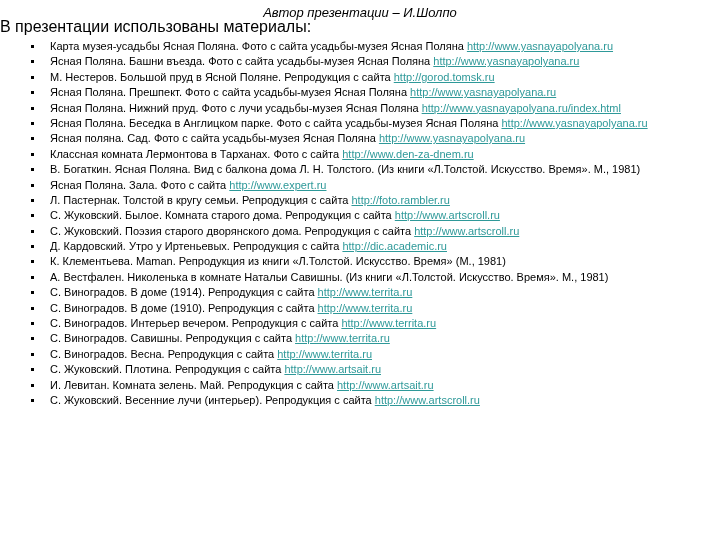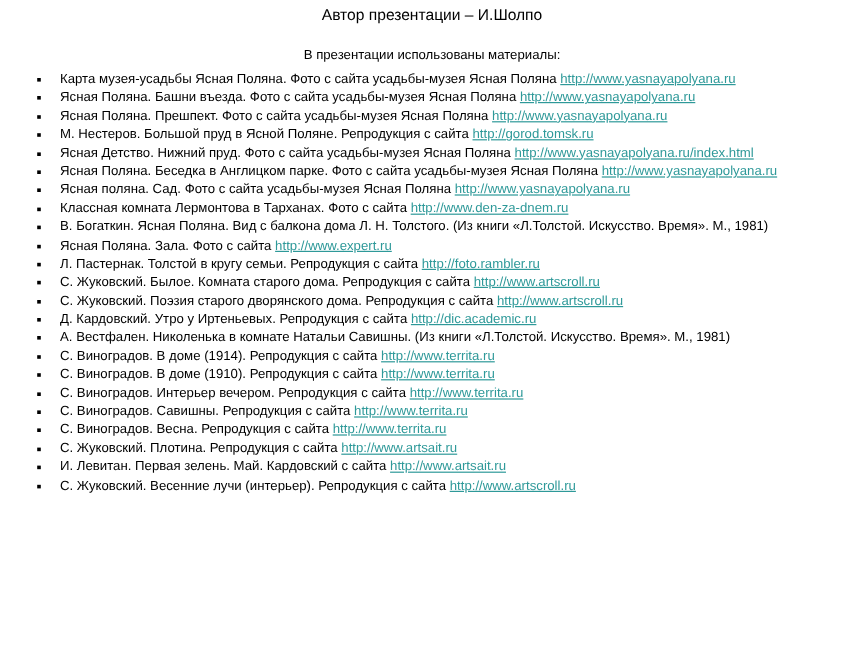"Автор презентации – И.Шолпо" .title { font-style: none -> italic }
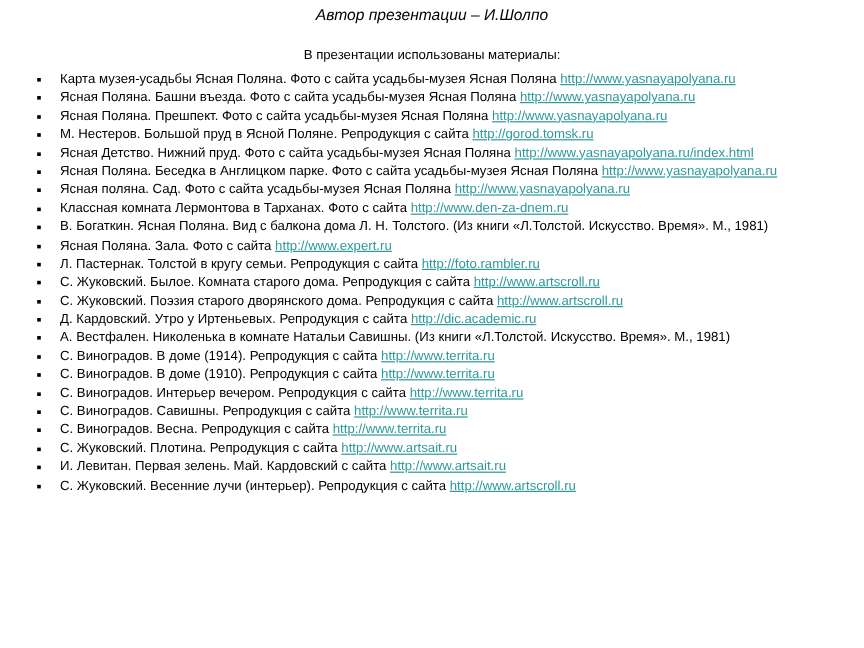"В презентации использованы материалы:" .subtitle { font-size: 11px -> 16px; margin-top: 20px -> 0; text-align: center -> left }
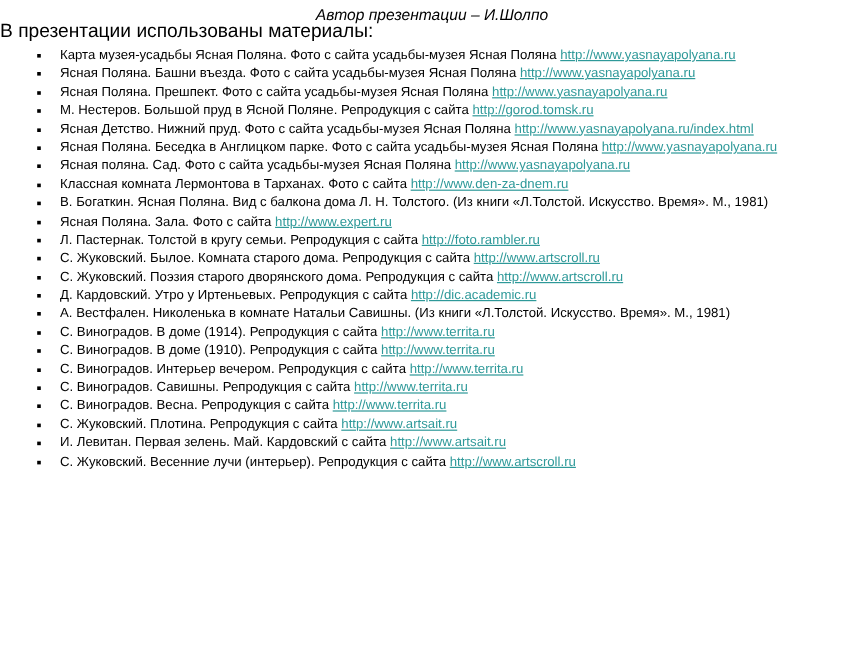"Ясная Поляна. Прешпект. Фото с" li.credit { order: before "М. Нестеров. Большой пруд в" -> after "М. Нестеров. Большой пруд в" }
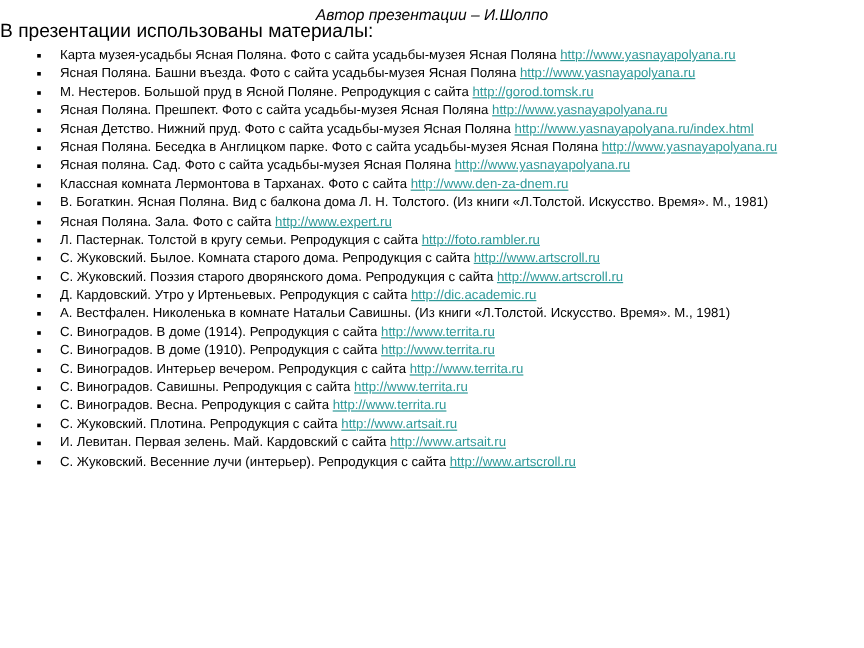"Ясная Детство. Нижний пруд. Фото" span.txt { text: Детство. Нижний пруд. Фото с сайта -> Поляна. Нижний пруд. Фото с лучи }
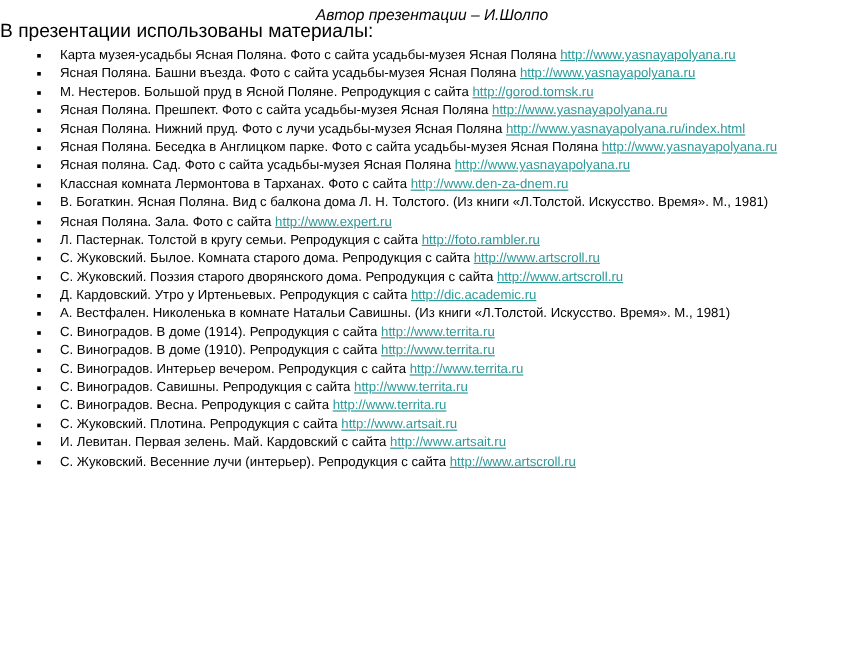"К. Клементьева. Maman. Репродукция из" li.credit { html: none -> <li><span></span><span>К. Клементьева. Maman. Репродукция из книги «Л.Толстой. Искусство. Время» (М., 1981)</span><span></span></li> }
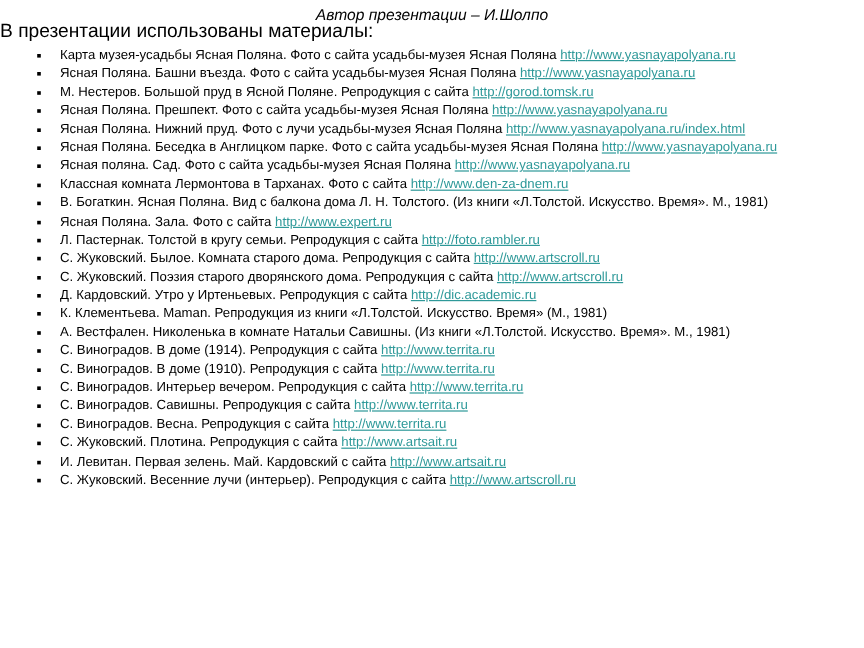"И. Левитан. Первая зелень. Май." span.txt { text: Первая зелень. Май. Кардовский -> Комната зелень. Май. Репродукция }
